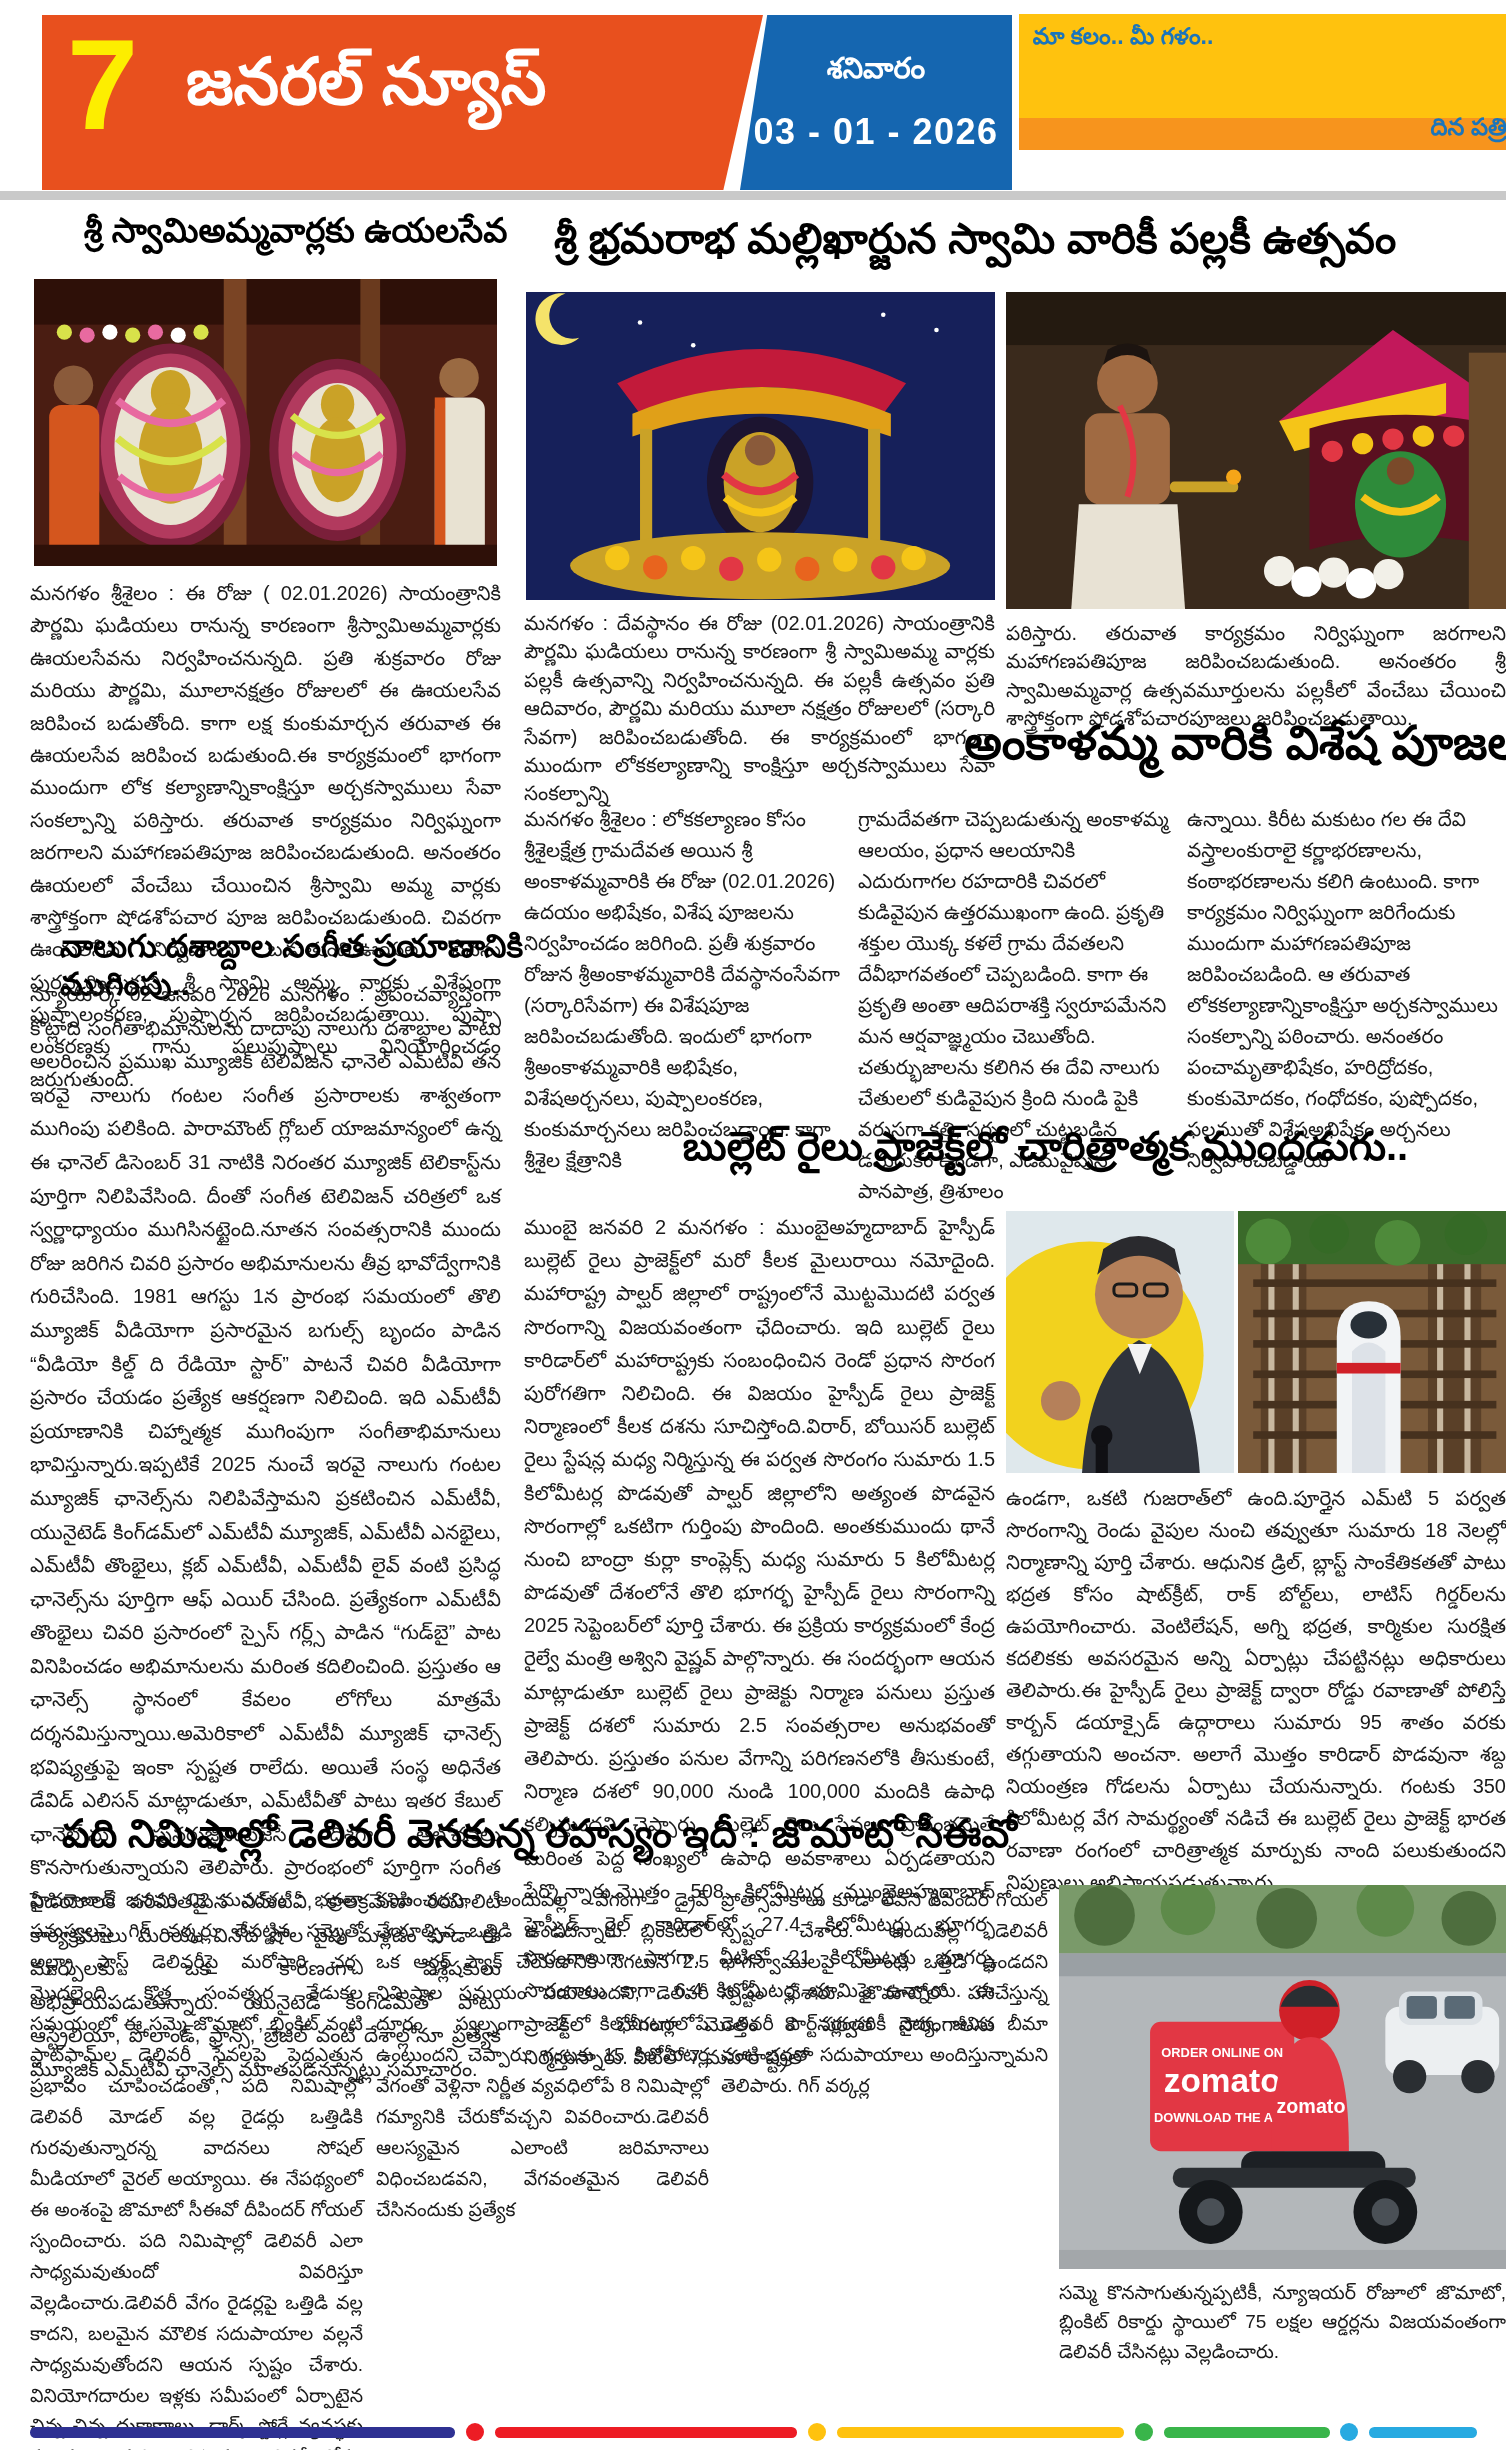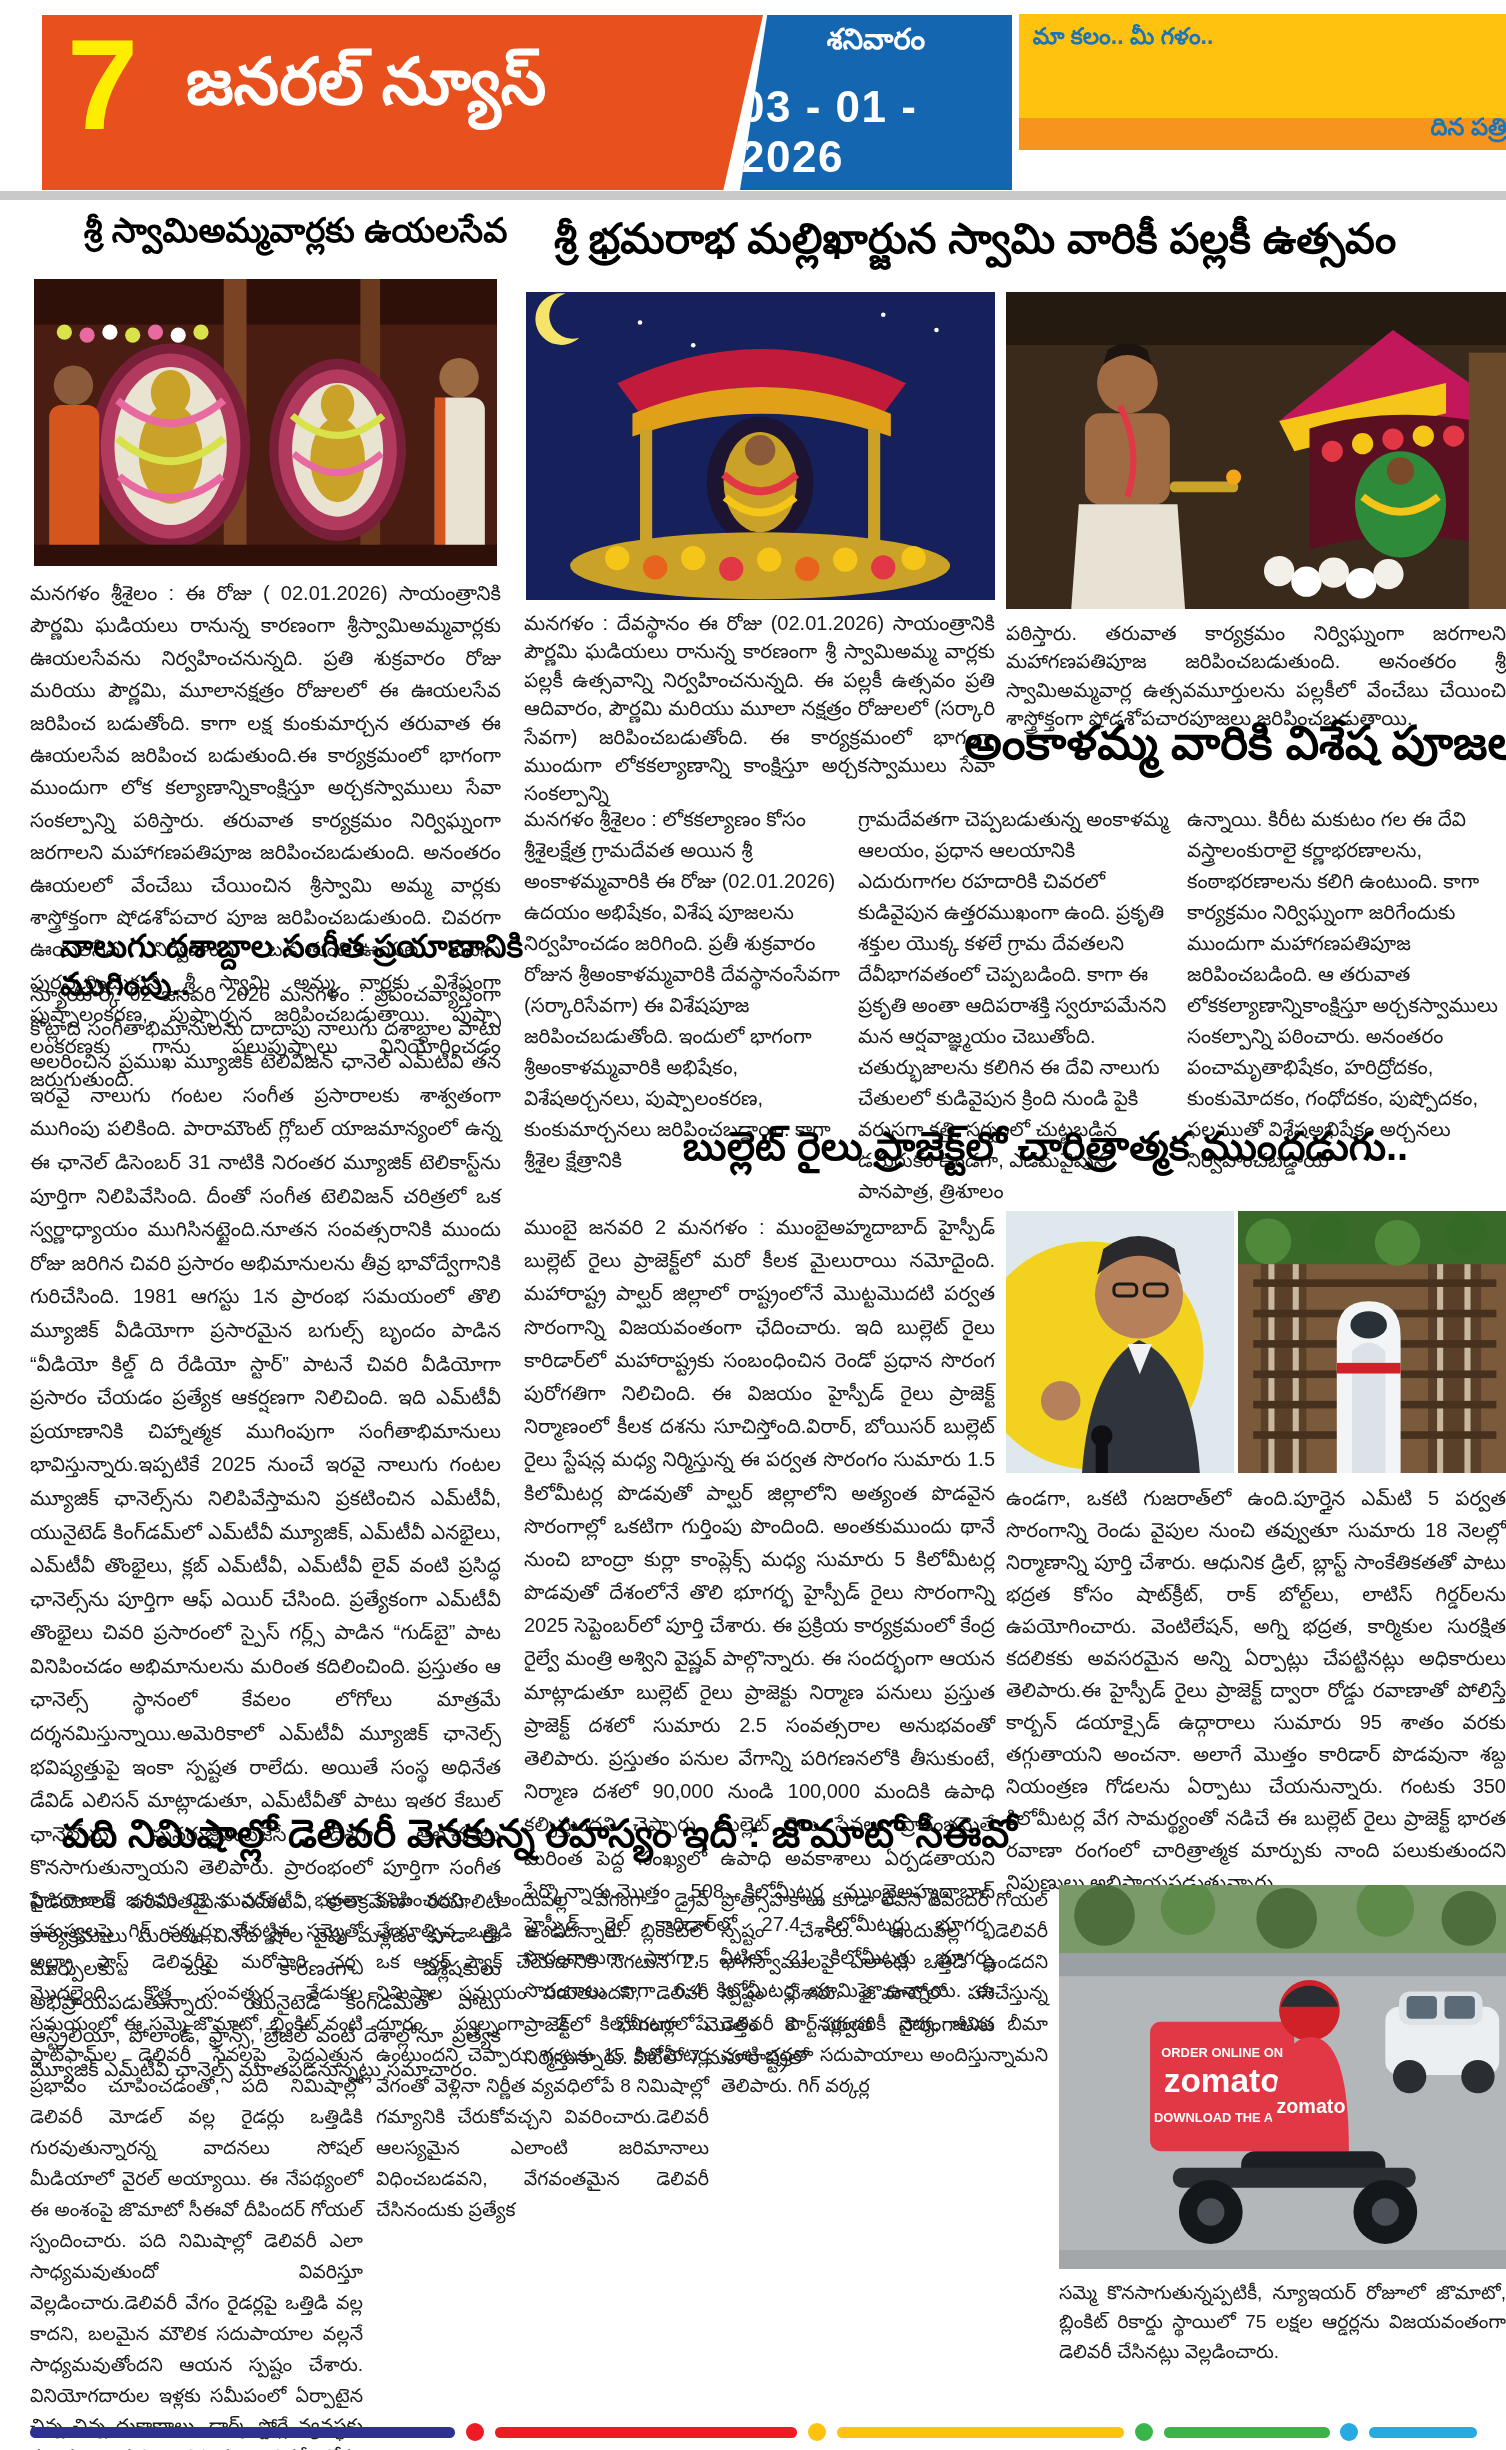"03 - 01 - 2026" .hdr-date { font-size: 44px -> 36px }
